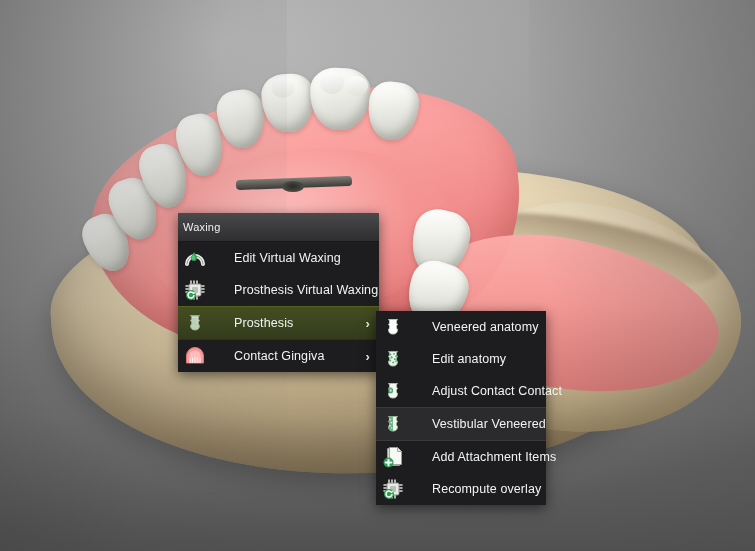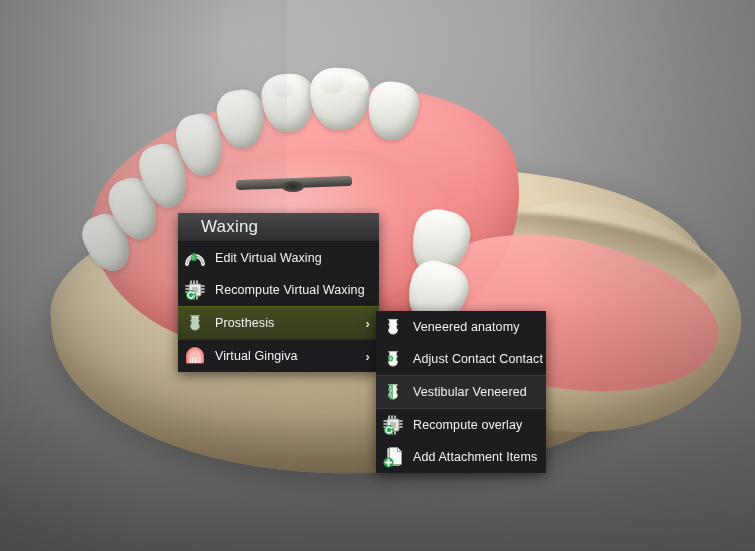"Waxing" .menu-header { font-size: 17px -> 11px; padding-left: 23px -> 5px }
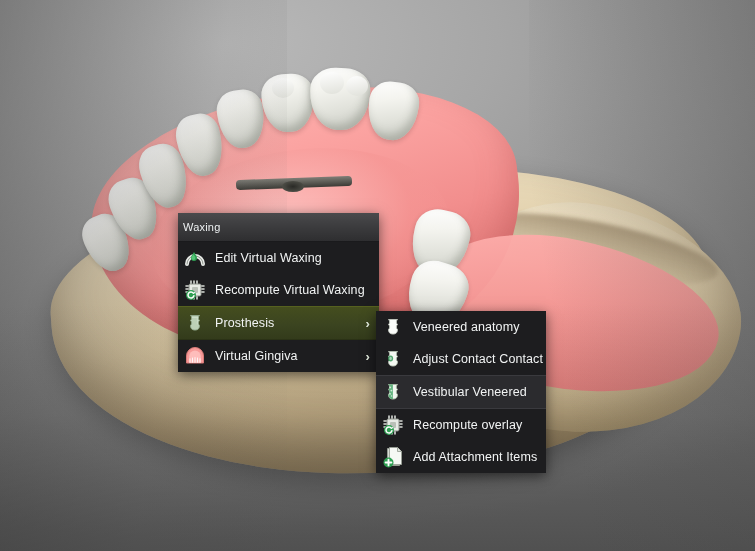"Edit Virtual Waxing" .menu-item { gap: none -> 19px }
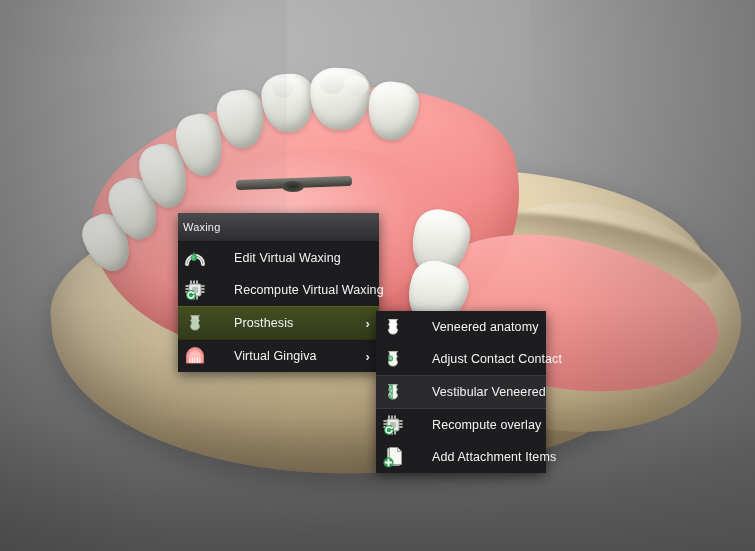"Recompute Virtual Waxing" span.label { text: Recompute -> Prosthesis }
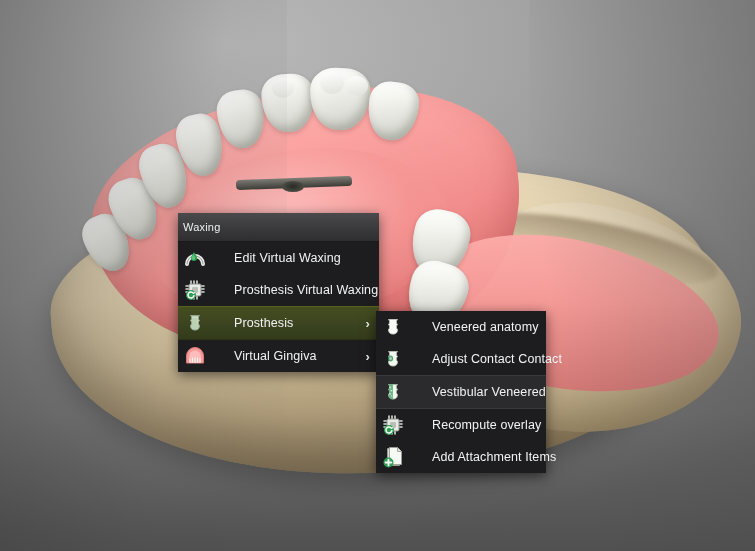"Virtual Gingiva" span.label { text: Virtual -> Contact }
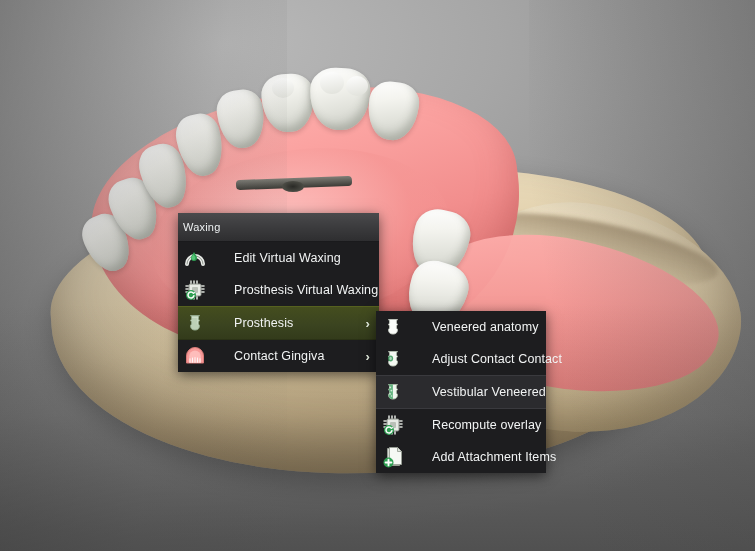"Edit anatomy" div.menu-item { html: none -> <div> <span> <svg> <path></path> <g> <circle></circle> <circle></circle> <circle></circle> <circle></circle> <circle></circle> <circle></circle> <circle></circle> <circle></circle> </g> </svg> </span> <span>Edit anatomy</span> </div> }
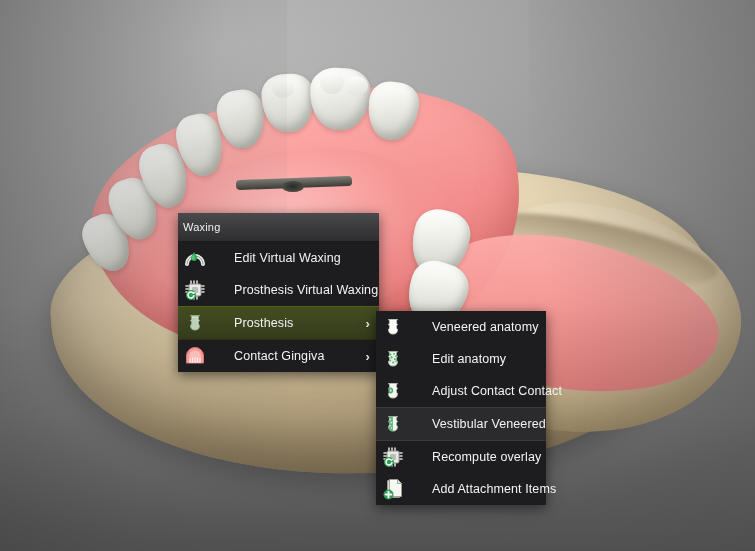"Recompute overlay" div.menu-item { order: before "Add Attachment Items" -> after "Add Attachment Items" }
